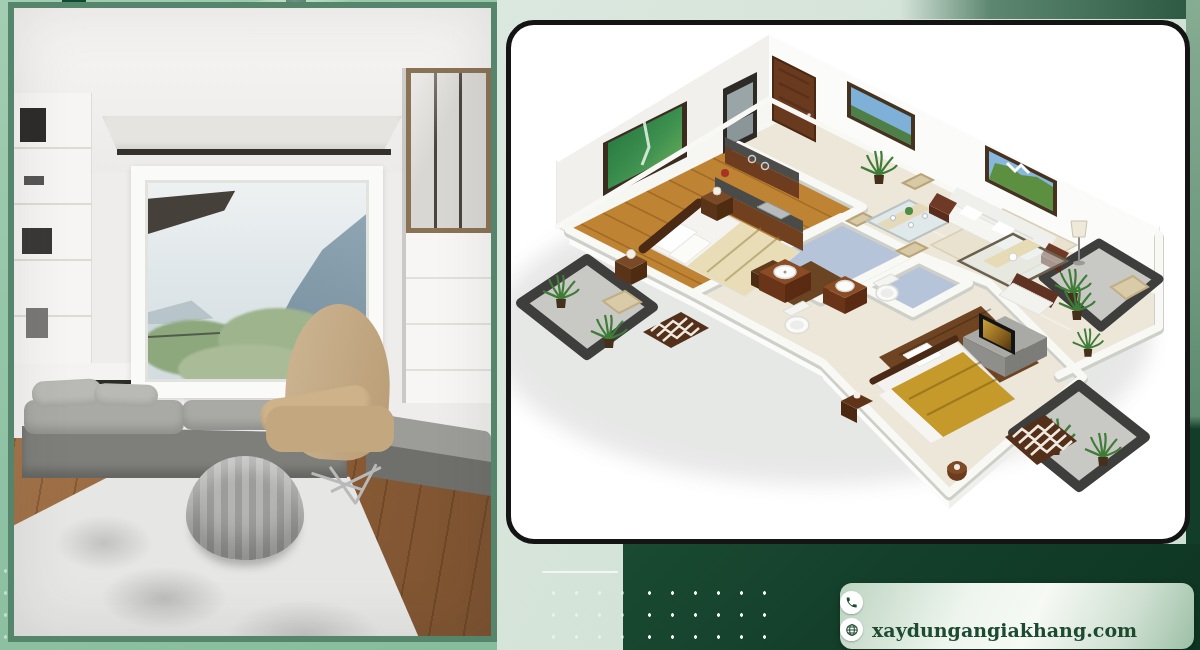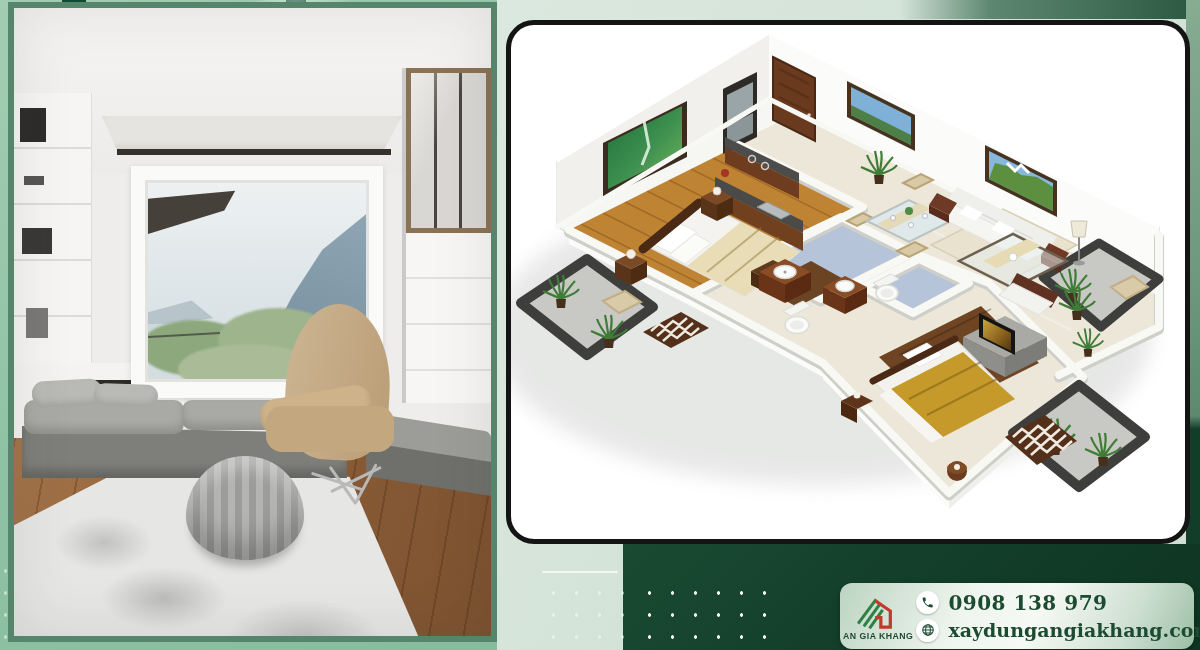"0908 138 979" span.ctext { html: <span>0908 138 979</span> -> none }
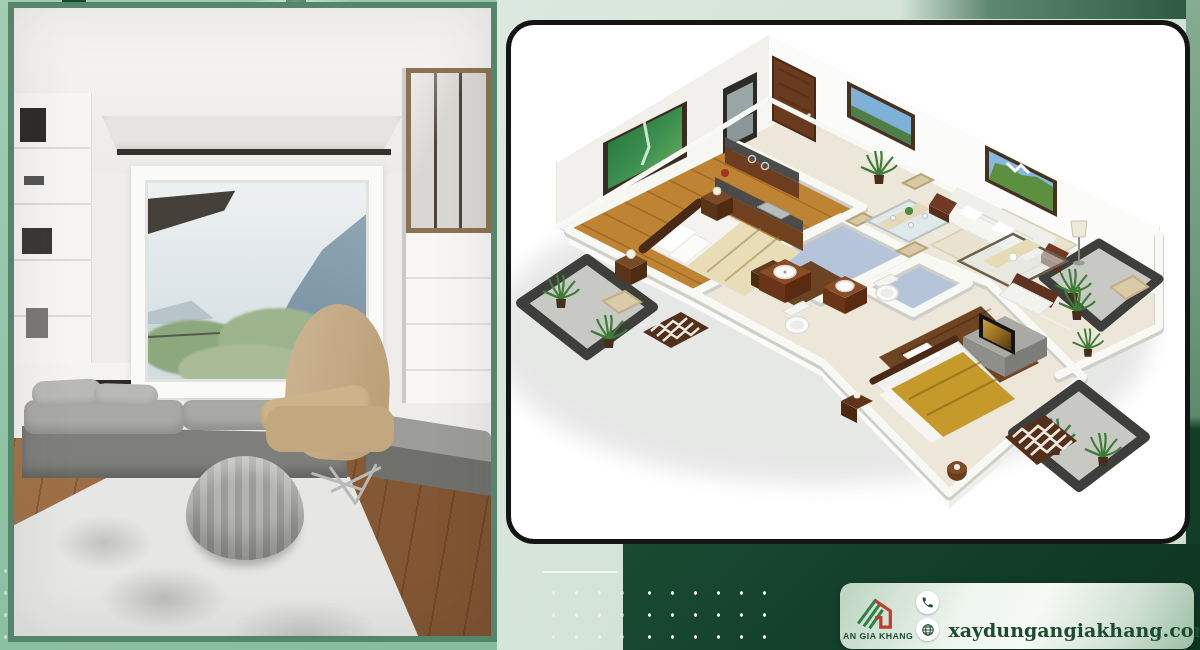"AN GIA KHANG" div.logo-box { html: <div> <svg> <g> <path></path> <path></path> <path></path> </g> <path></path> </svg> <div>AN GIA KHANG</div> </div> -> none }
